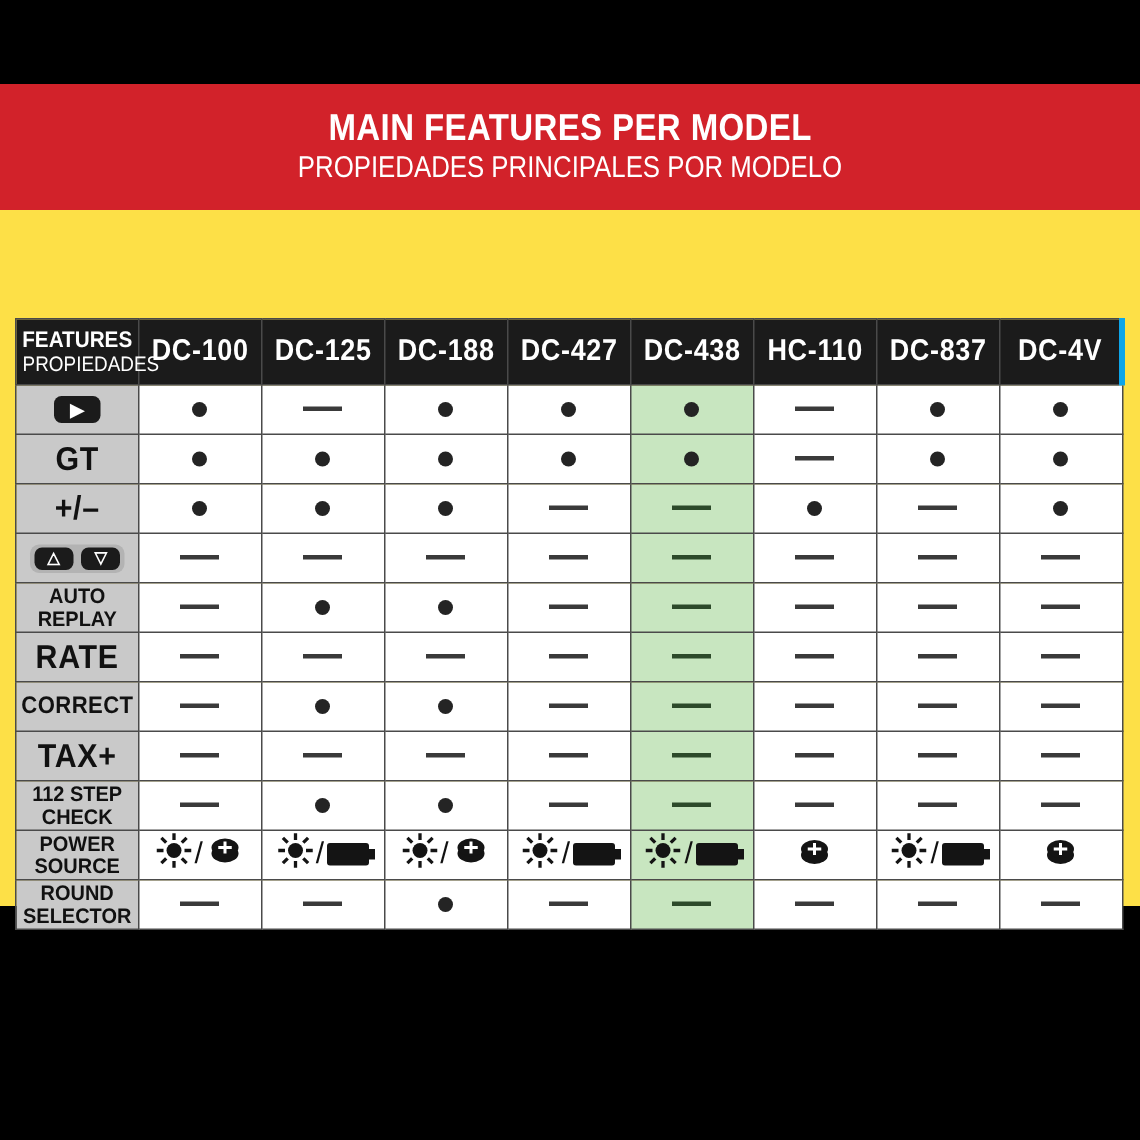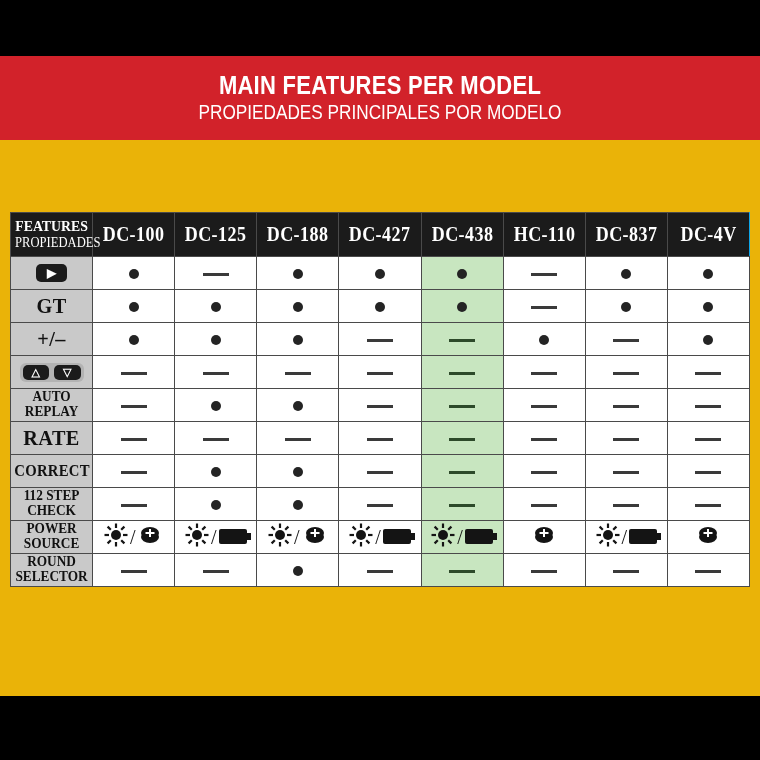"MAIN FEATURES PER MODEL" .banner { align-items: none -> center }
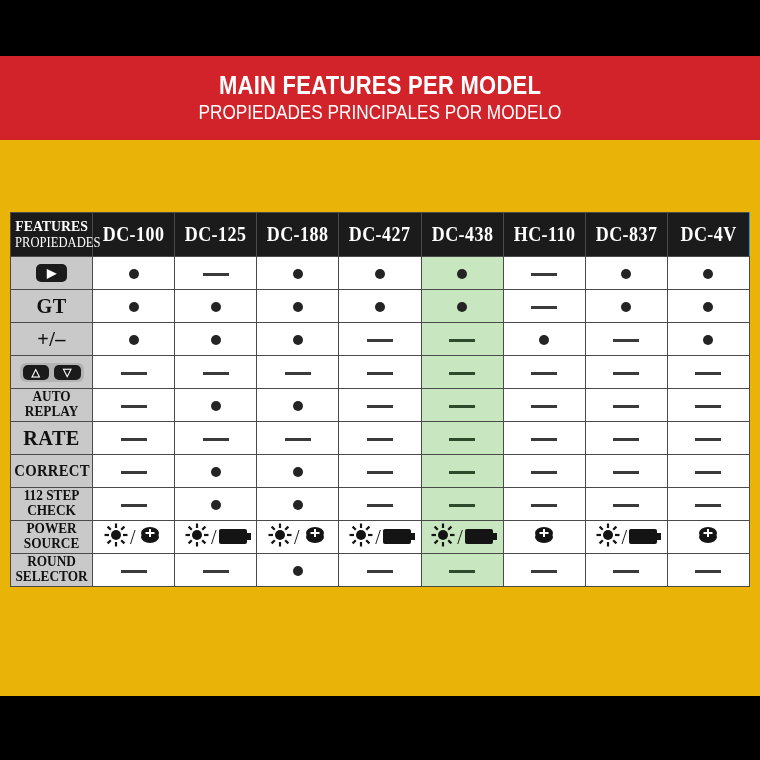"FEATURES" .sheet { background: #eab308 -> #fde047; font-family: Liberation Serif, serif -> none; height: 556px -> 464px }
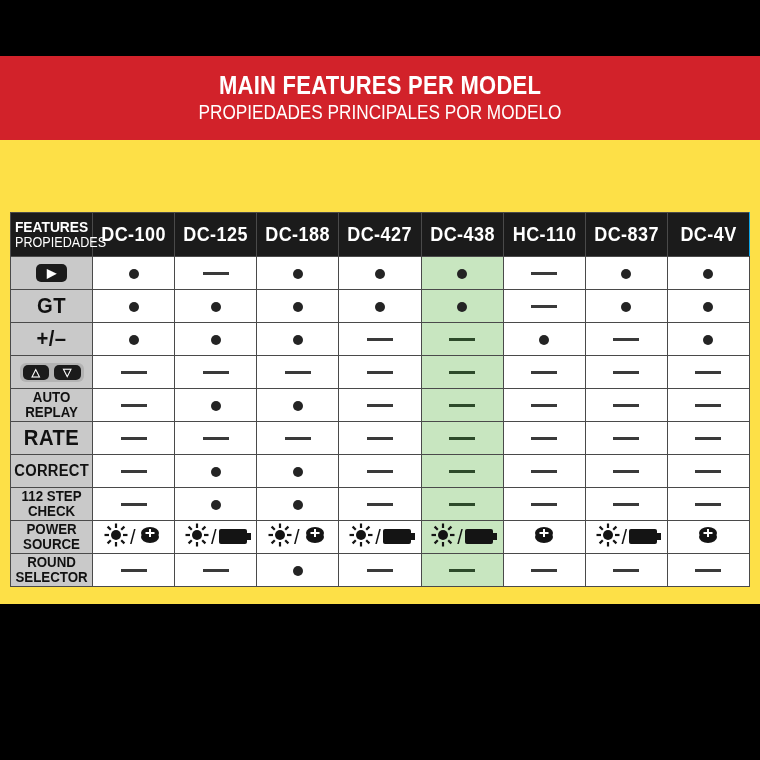"DC-4V" thead th:last-child { border-right: 1px solid #0ea5e9 -> 4px solid #0ea5e9 }
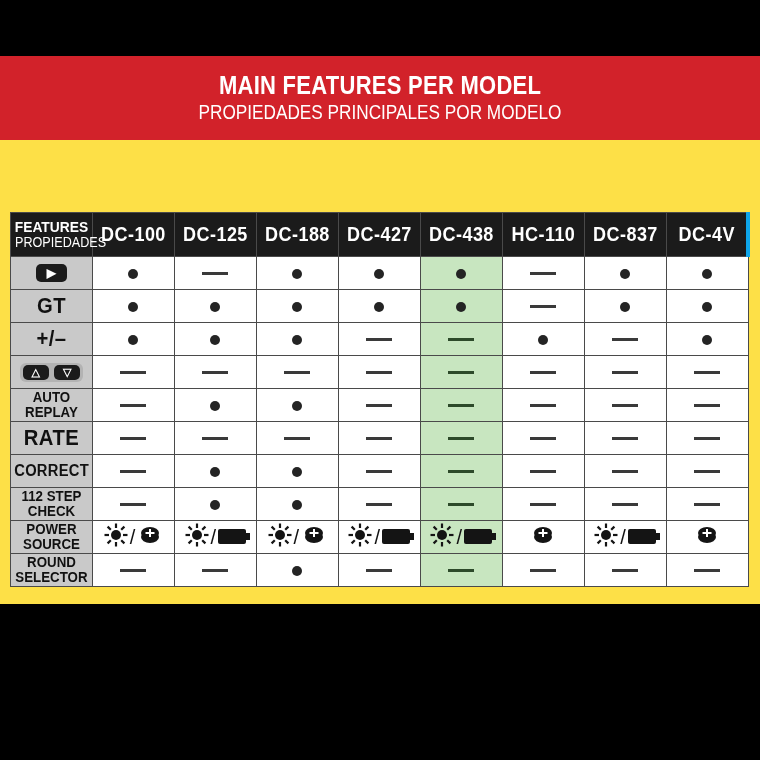"TAX+" tr { html: none -> <tr> <td> <span>TAX+</span> </td> <td><span></span></td> <td><span></span></td> <td><span></span></td> <td><span></span></td> <td><span></span></td> <td><span></span></td> <td><span></span></td> <td><span></span></td> </tr> }
